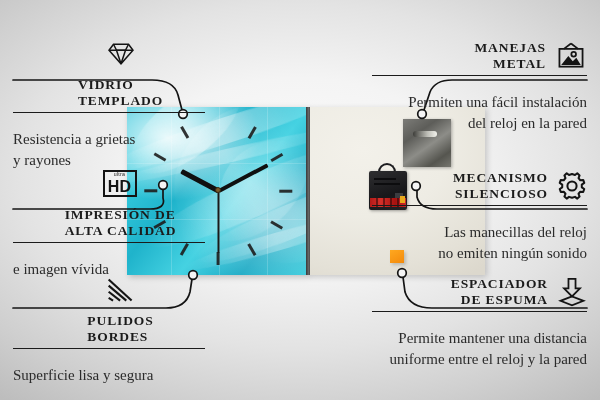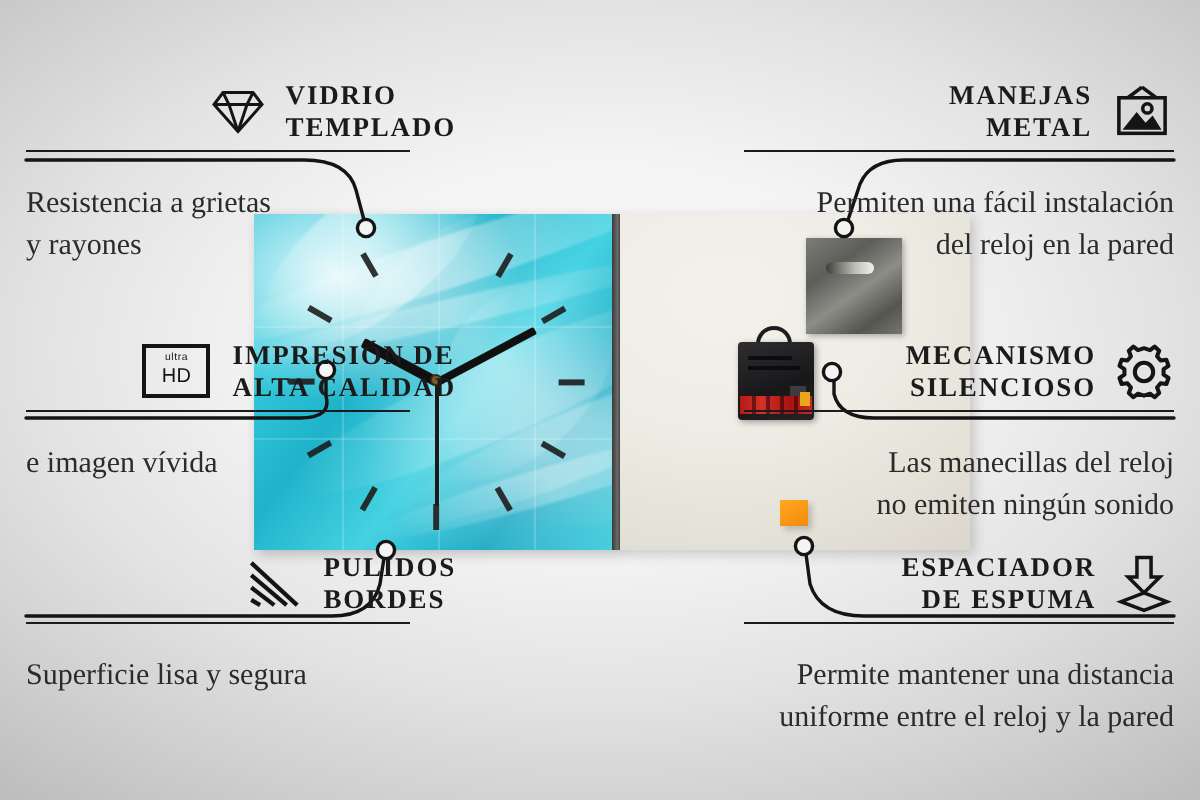"VIDRIO" .feature.left .head { flex-direction: none -> column; justify-content: flex-end -> space-between }
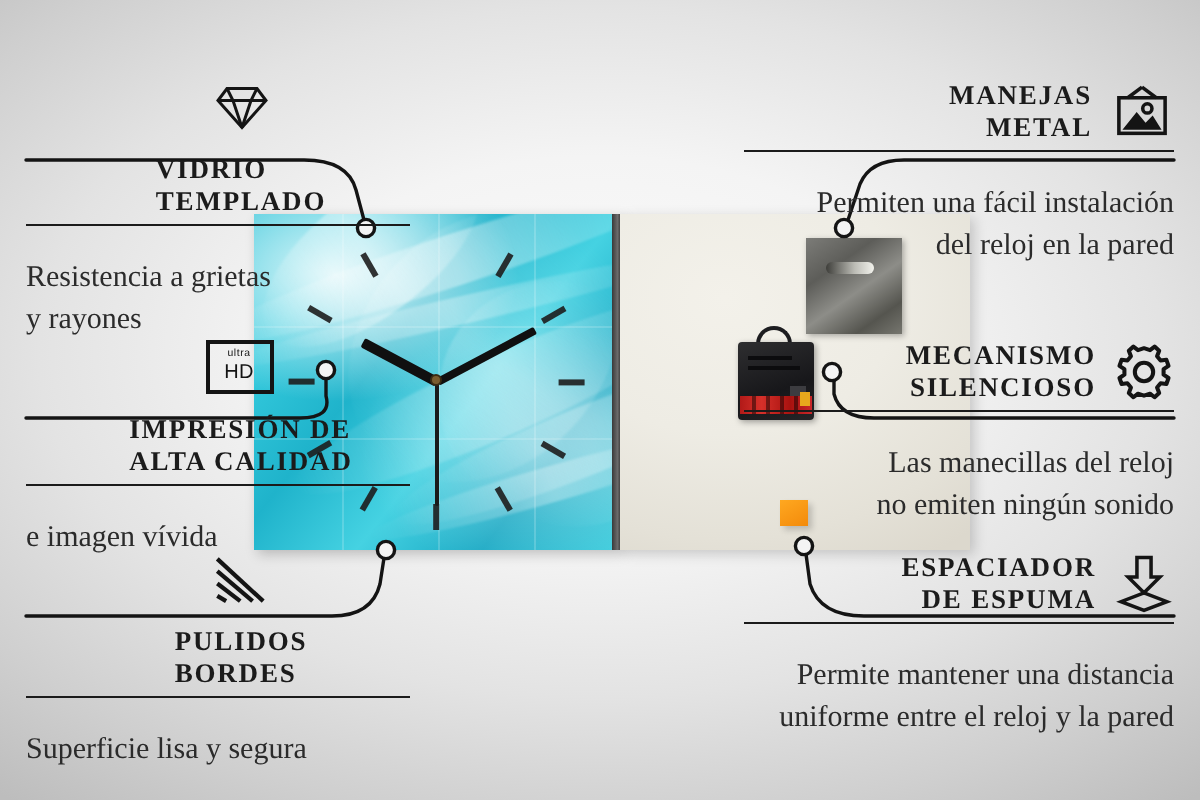"HD" .hd-badge .h { font-size: 10px -> 16px; font-weight: 400 -> 700 }
